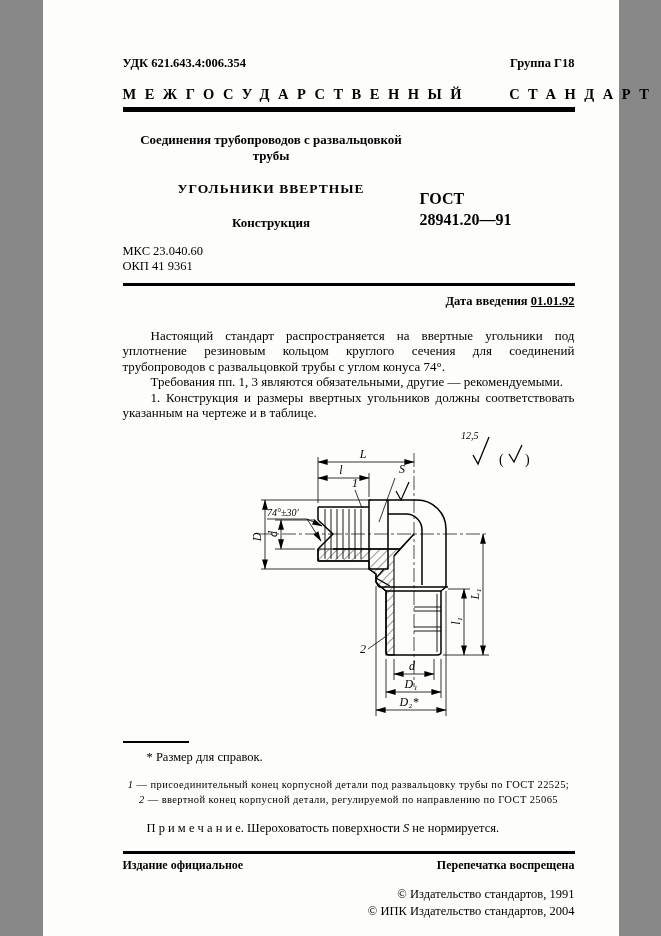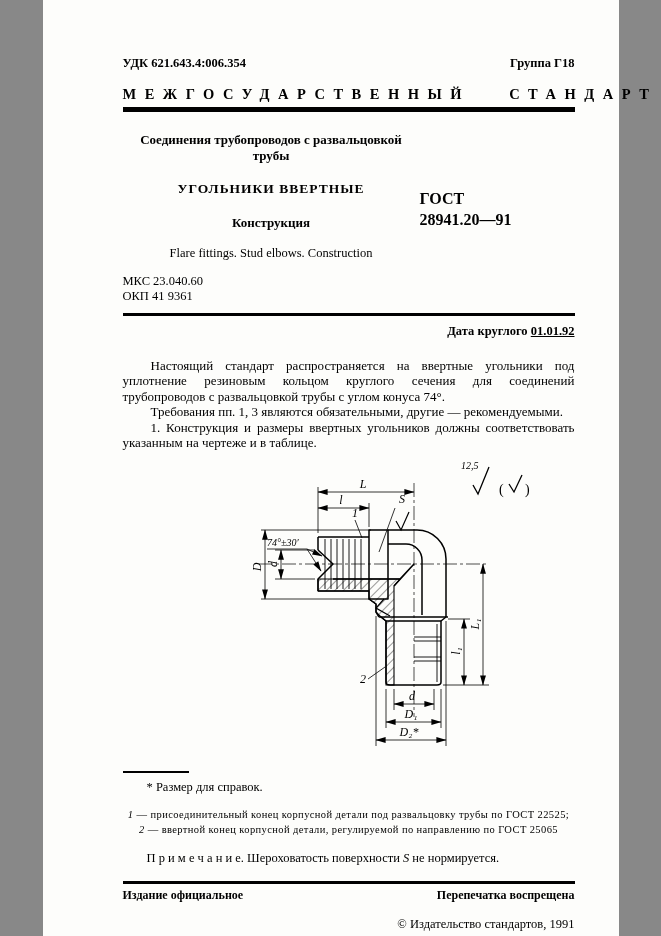"Flare fittings. Stud elbows." div.t-eng { html: <div>Flare fittings. Stud elbows. Construction</div> -> none }
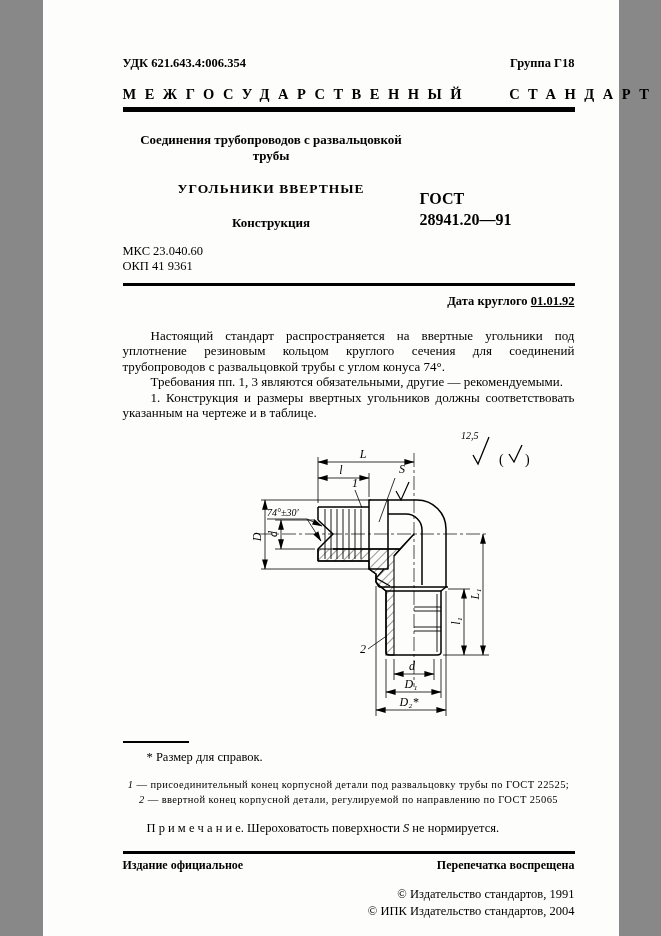"Дата круглого" span { text: круглого -> введения }
